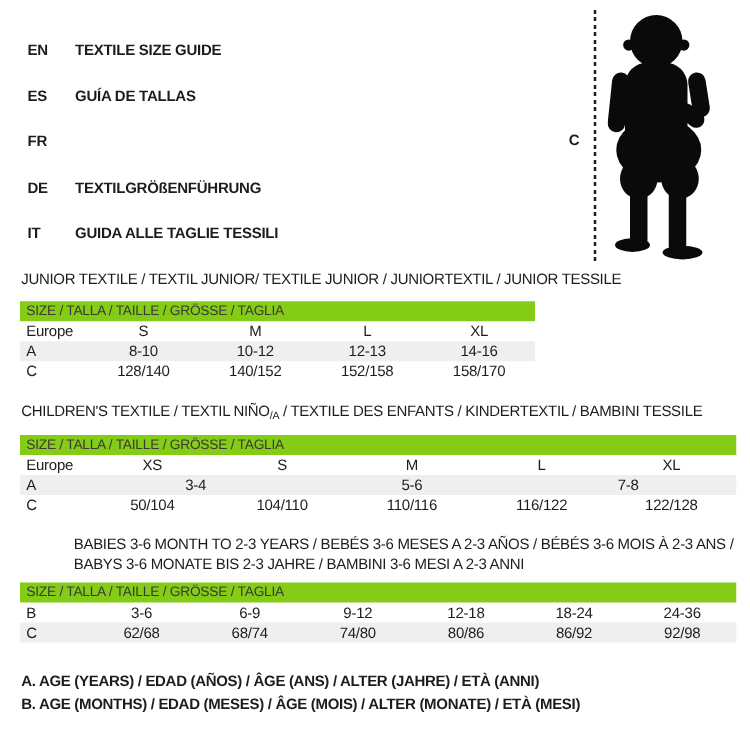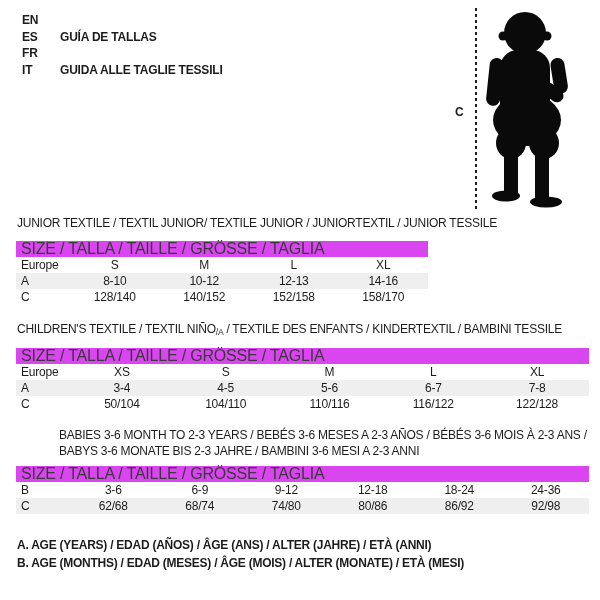"EN" .lang-row { margin-top: none -> 20px }
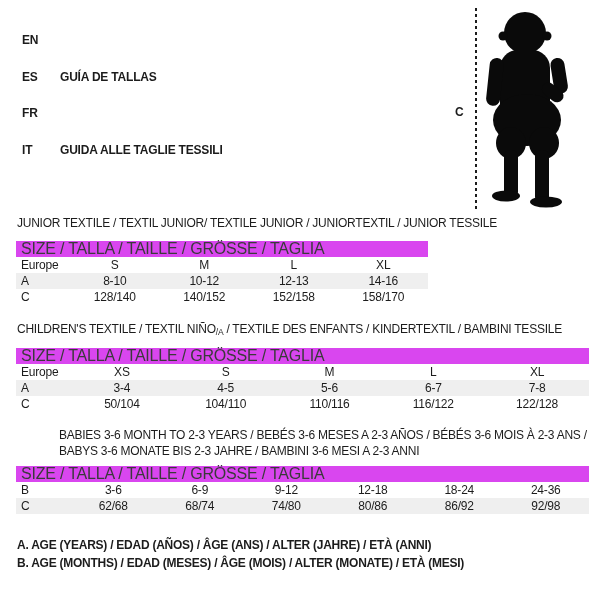"TEXTILE SIZE GUIDE" span.lang-label { html: none -> <span>TEXTILE SIZE GUIDE</span> }
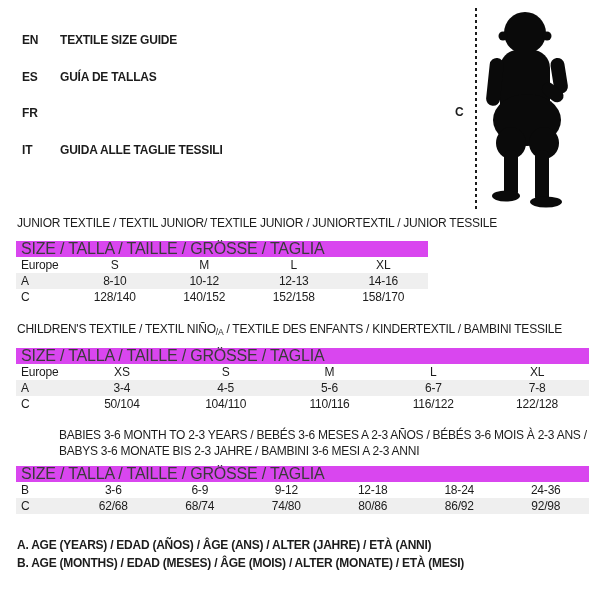"DE" div.lang-row { html: none -> <div> <span>DE</span> <span>TEXTILGRÖßENFÜHRUNG</span> </div> }
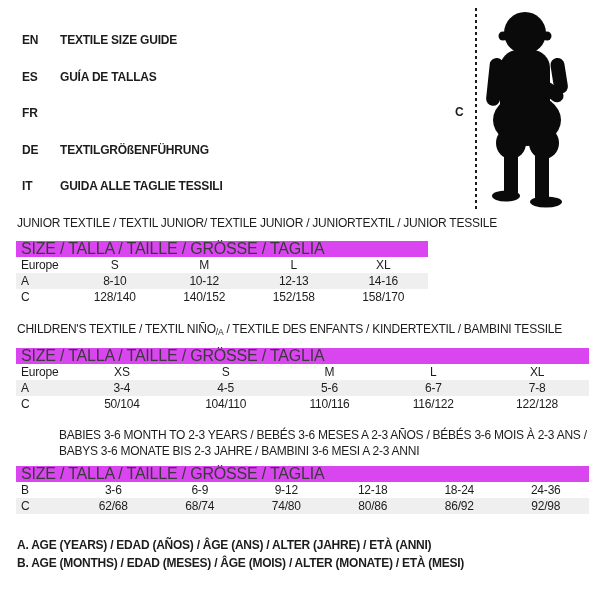"SIZE / TALLA / TAILLE" .band { background: #d946ef -> #84cc16; font-size: 16px -> 11px }
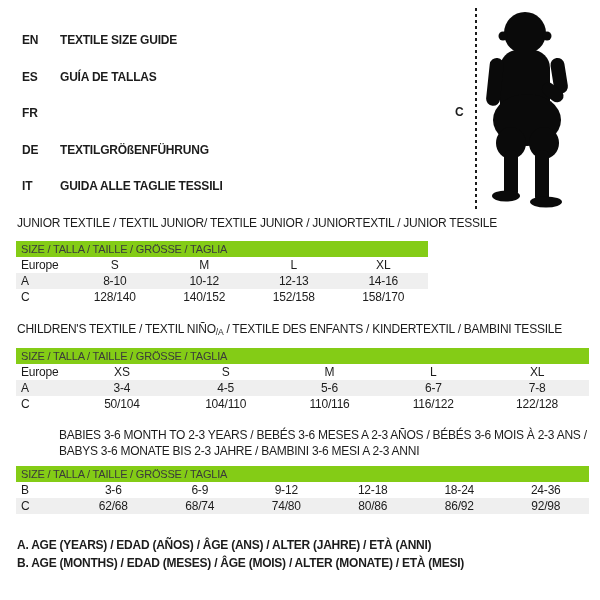"4-5" span.cell { html: <span>4-5</span> -> none }
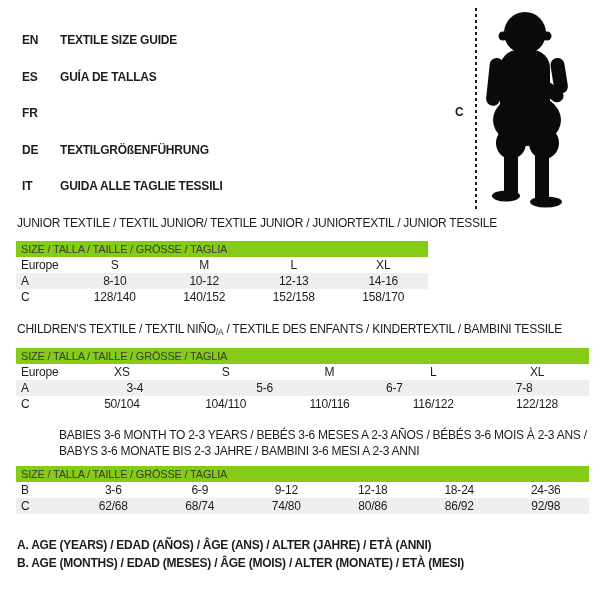"6-7" span.cell { html: <span>6-7</span> -> none }
